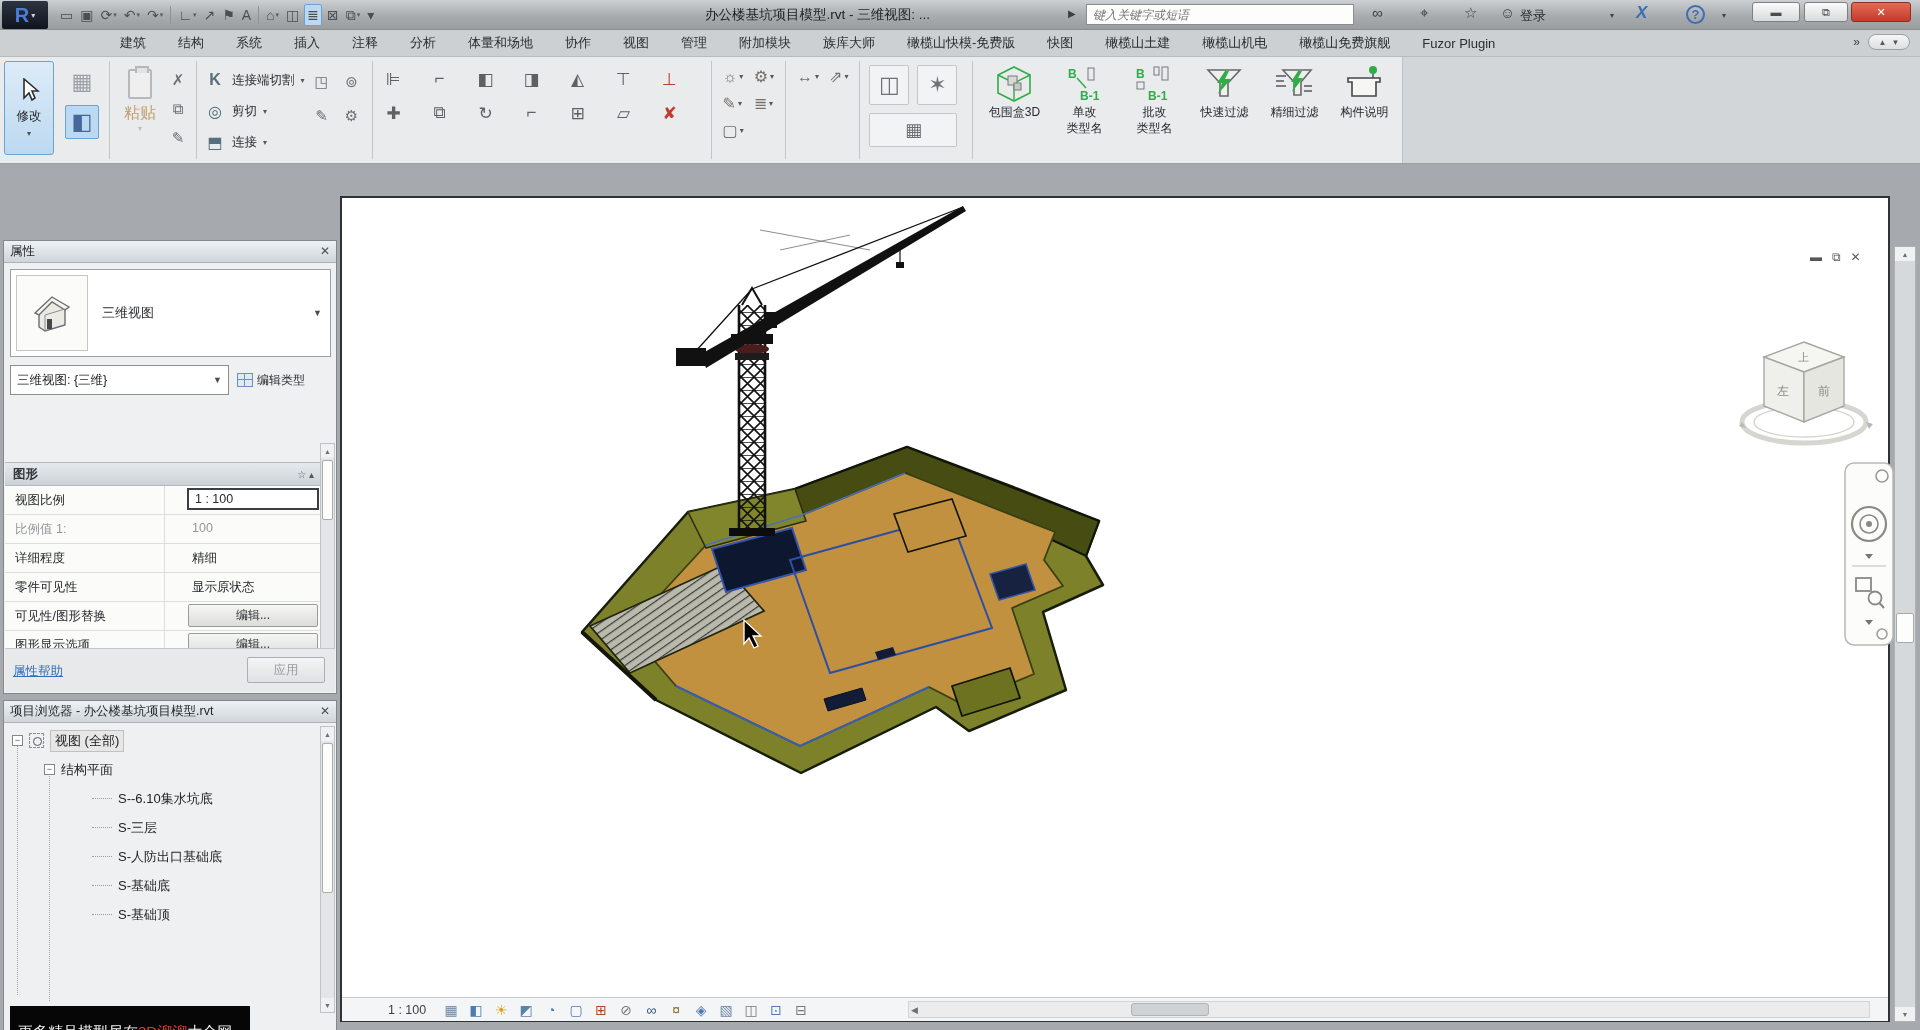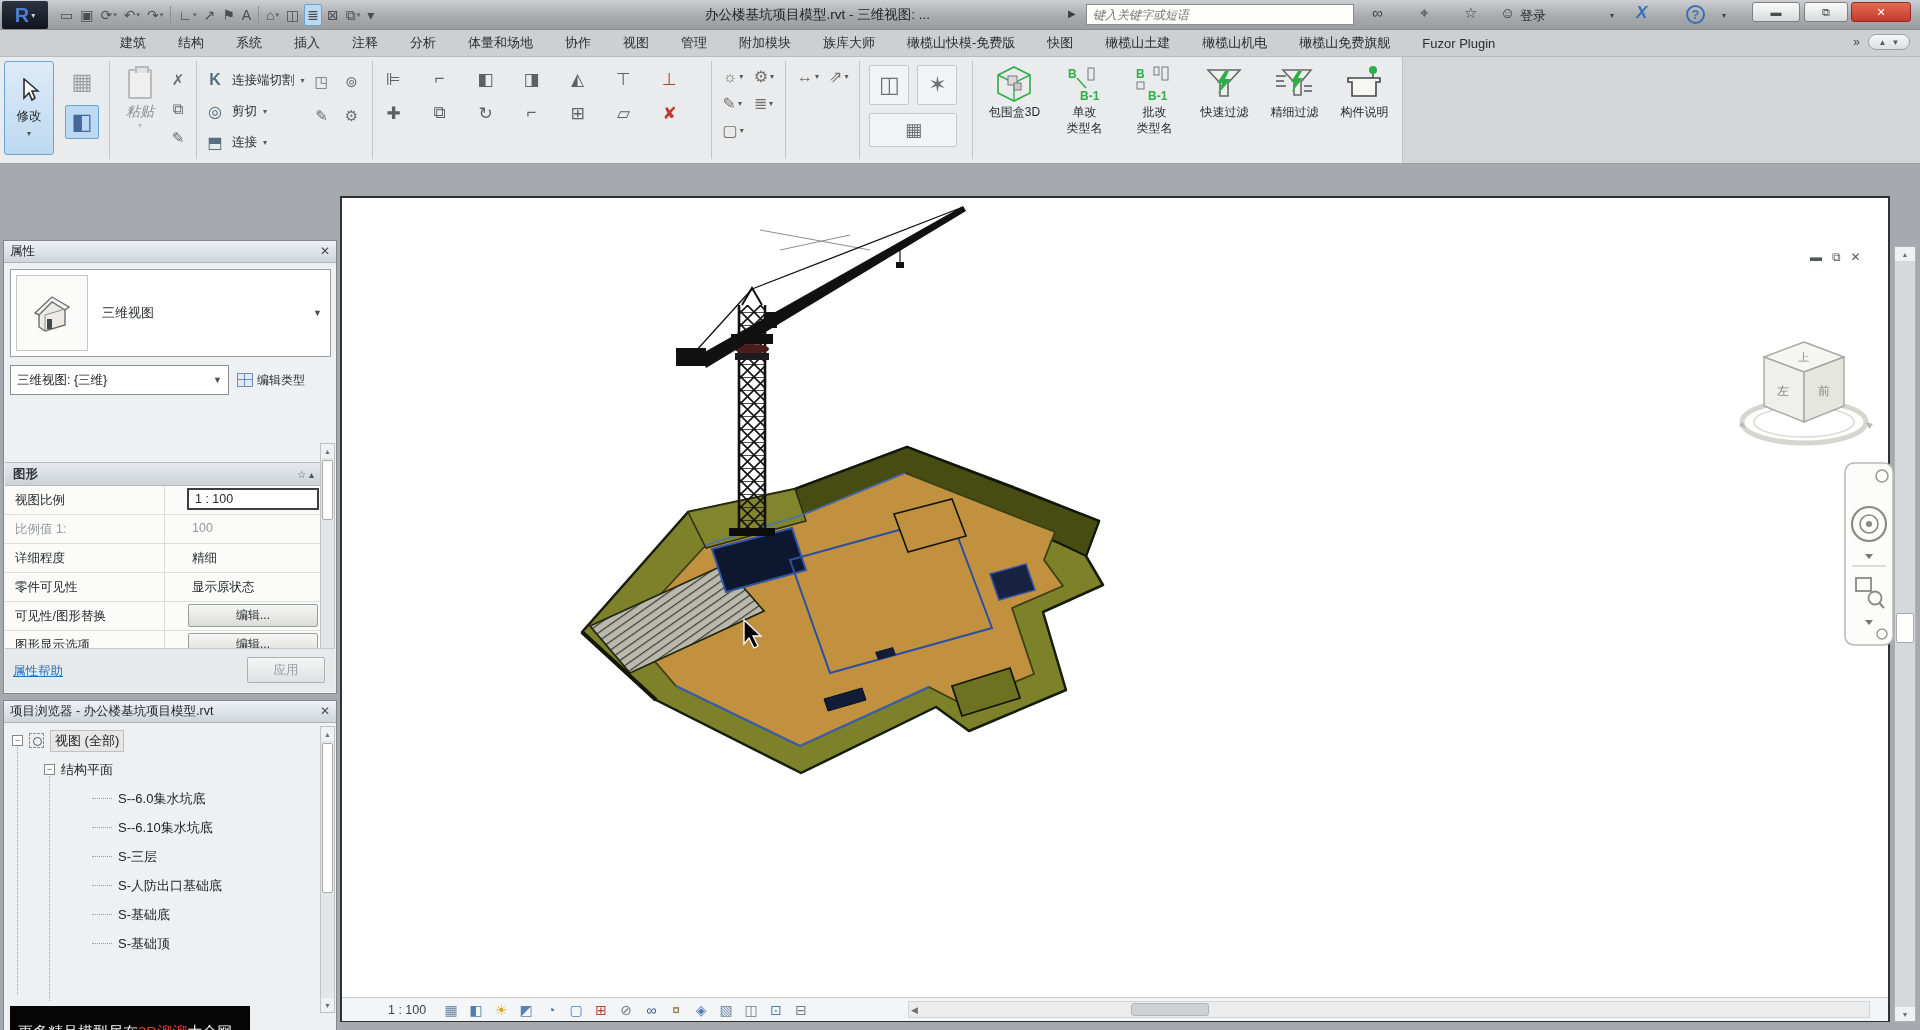"粘贴" .pastelbl { color: #404040 -> #a16207; font-size: 14px -> 16px; font-style: italic -> none }
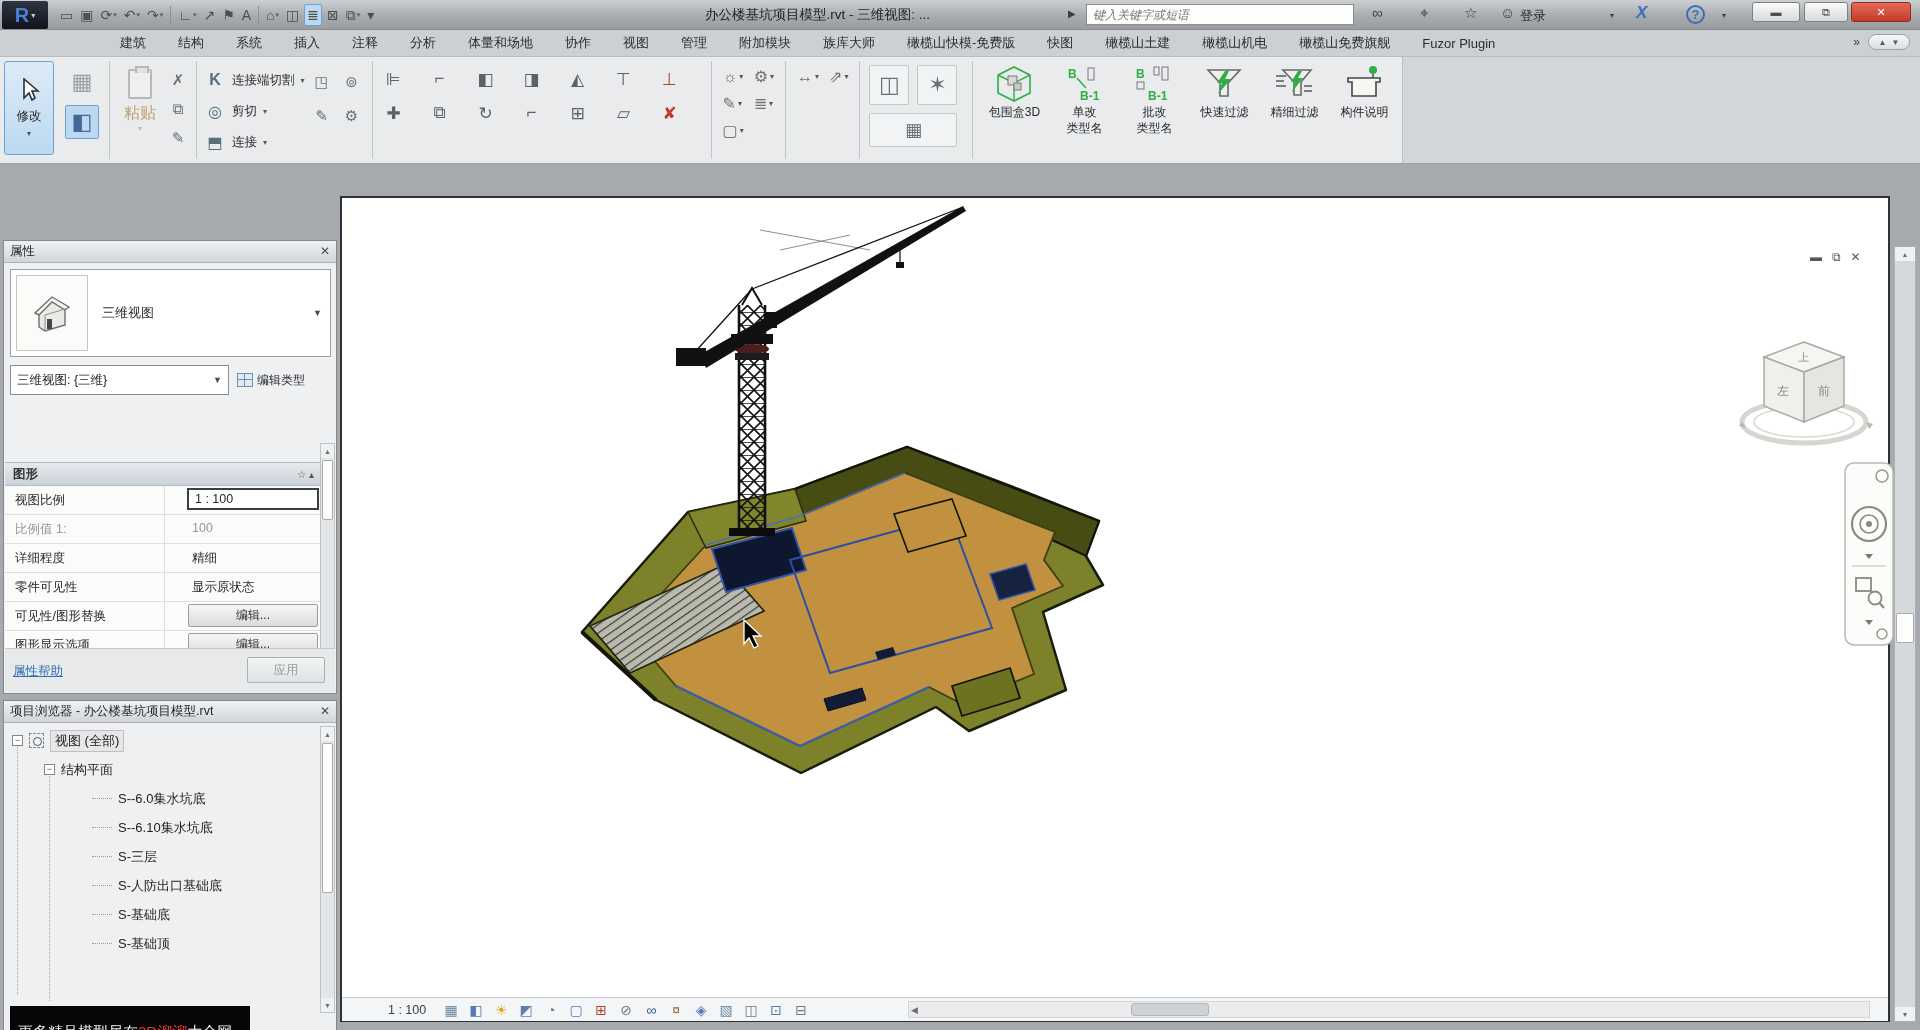"S--6.0集水坑底" div.titem { html: <div> <span>S--6.0集水坑底</span> </div> -> none }
